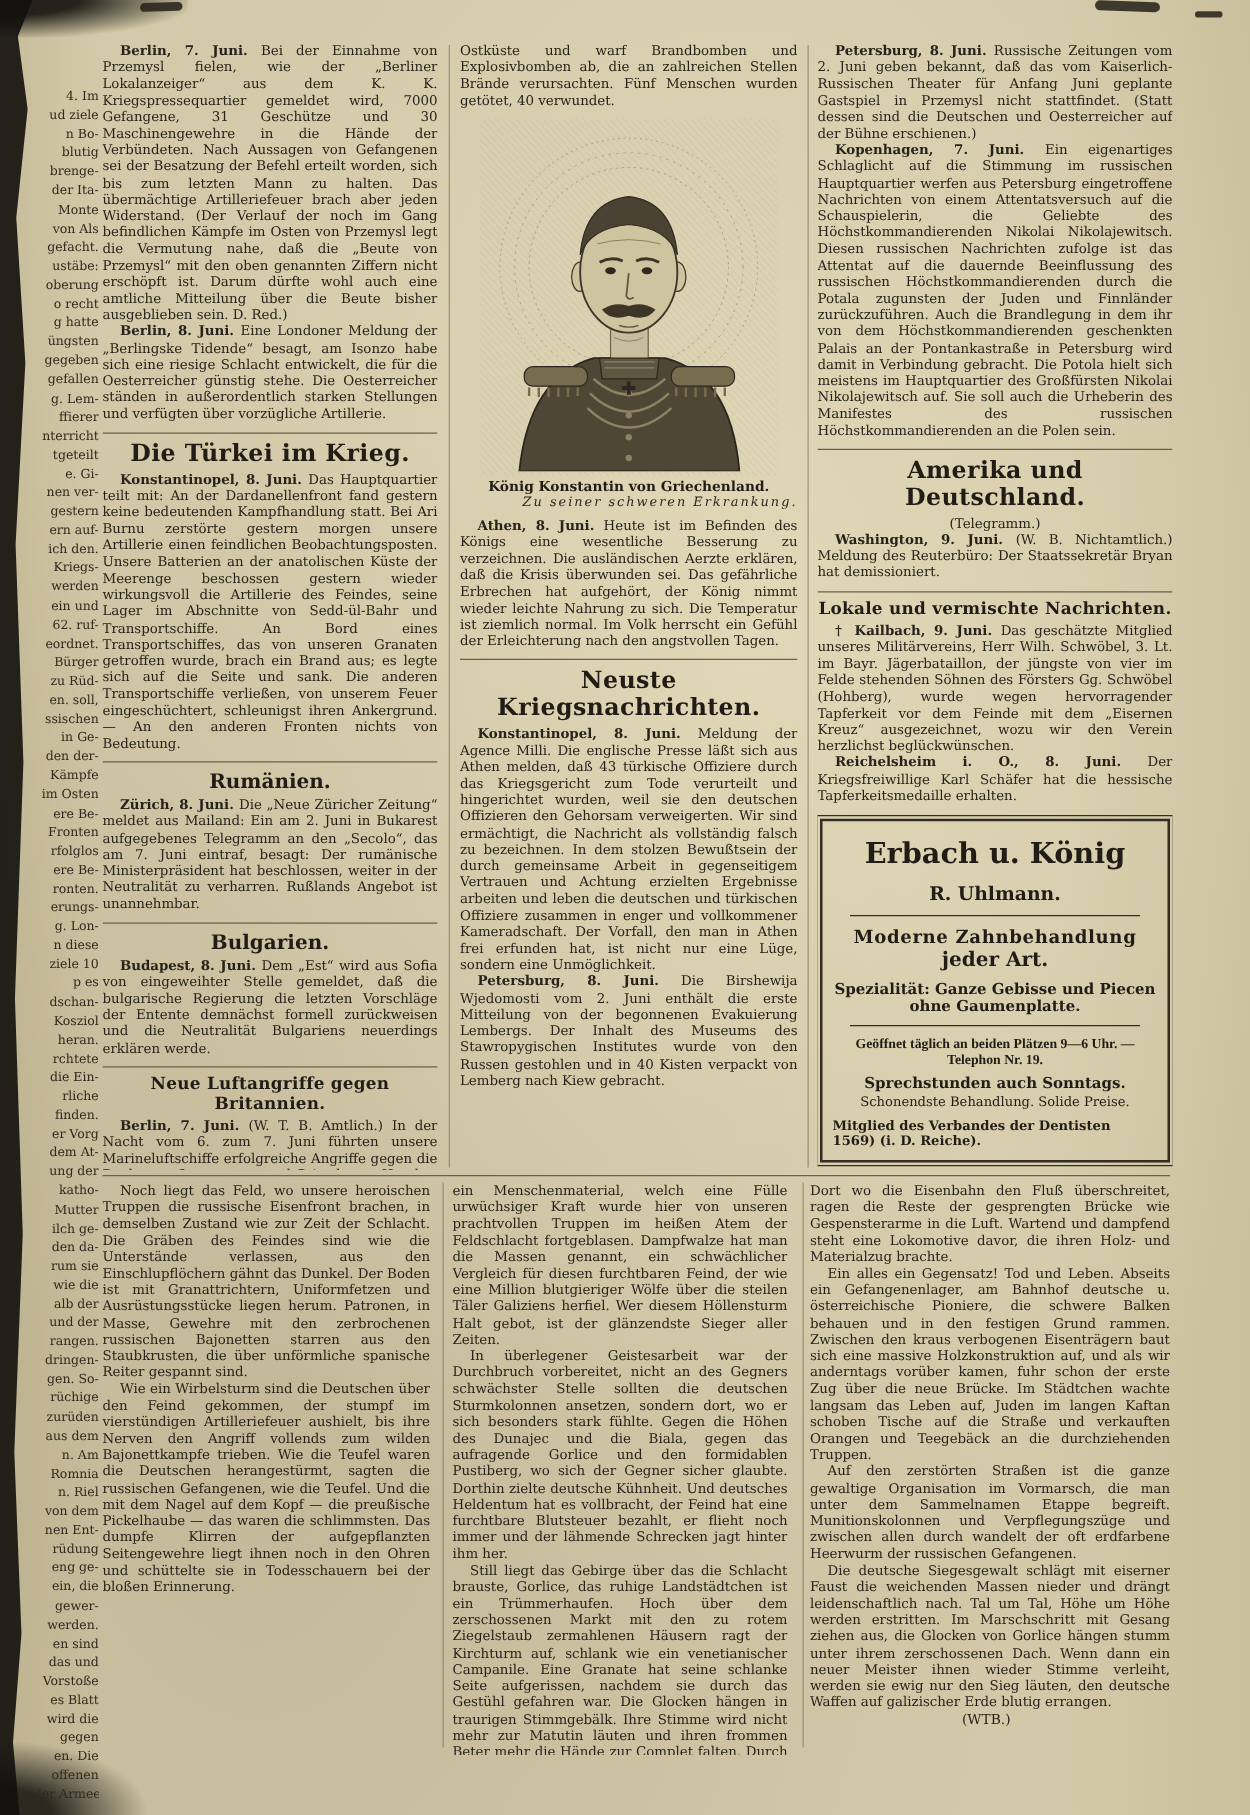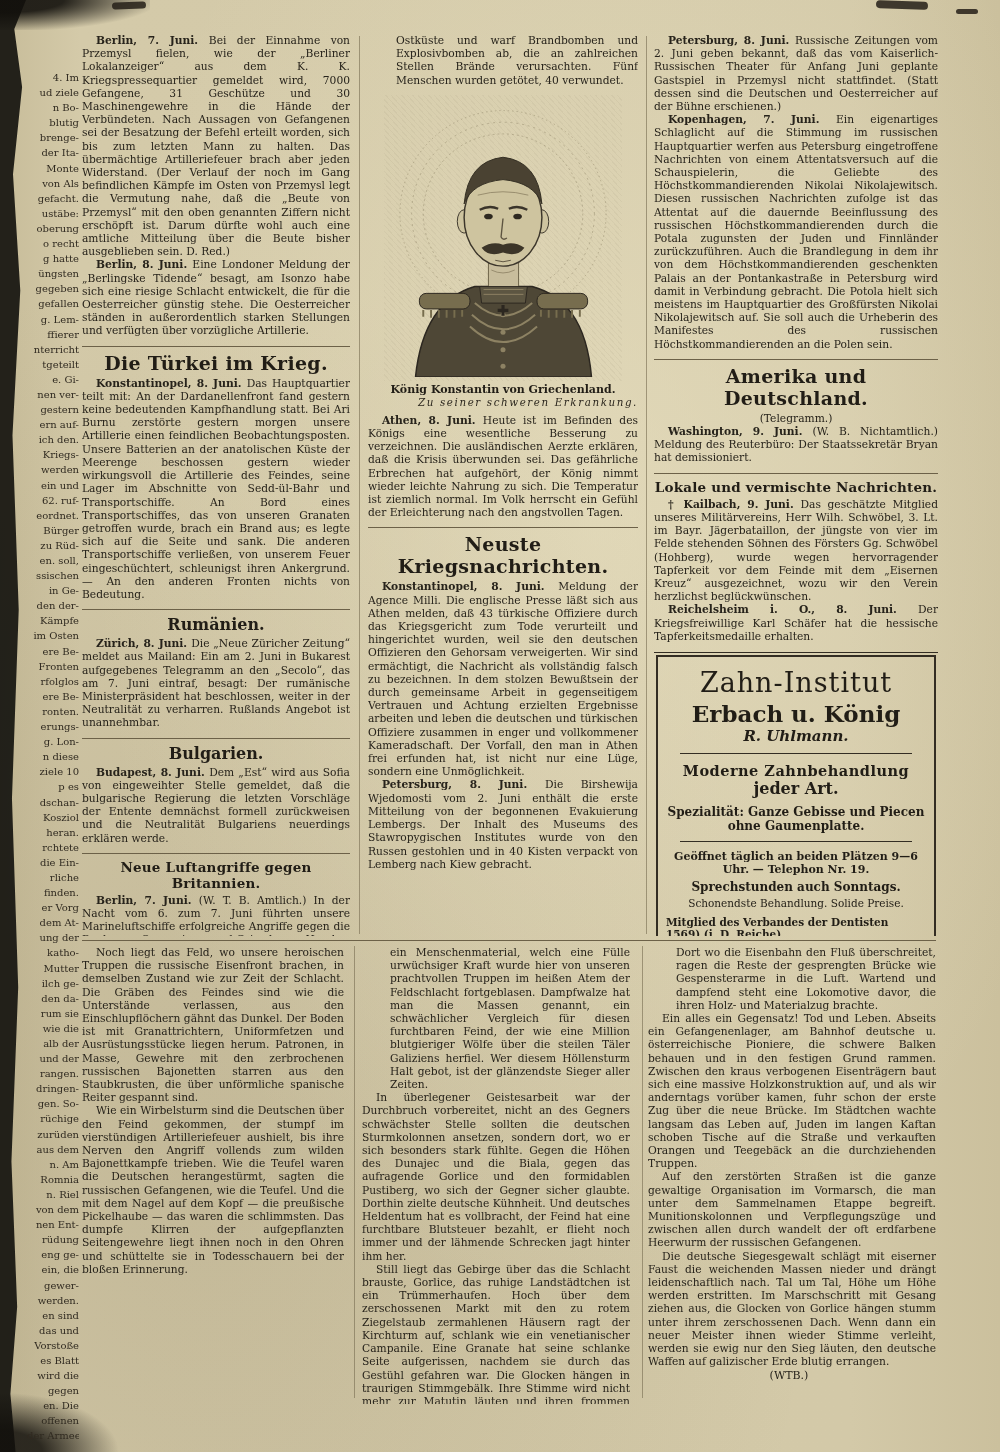"Ostküste und warf Brandbomben und" .para.noindent { margin-left: 28px -> none }
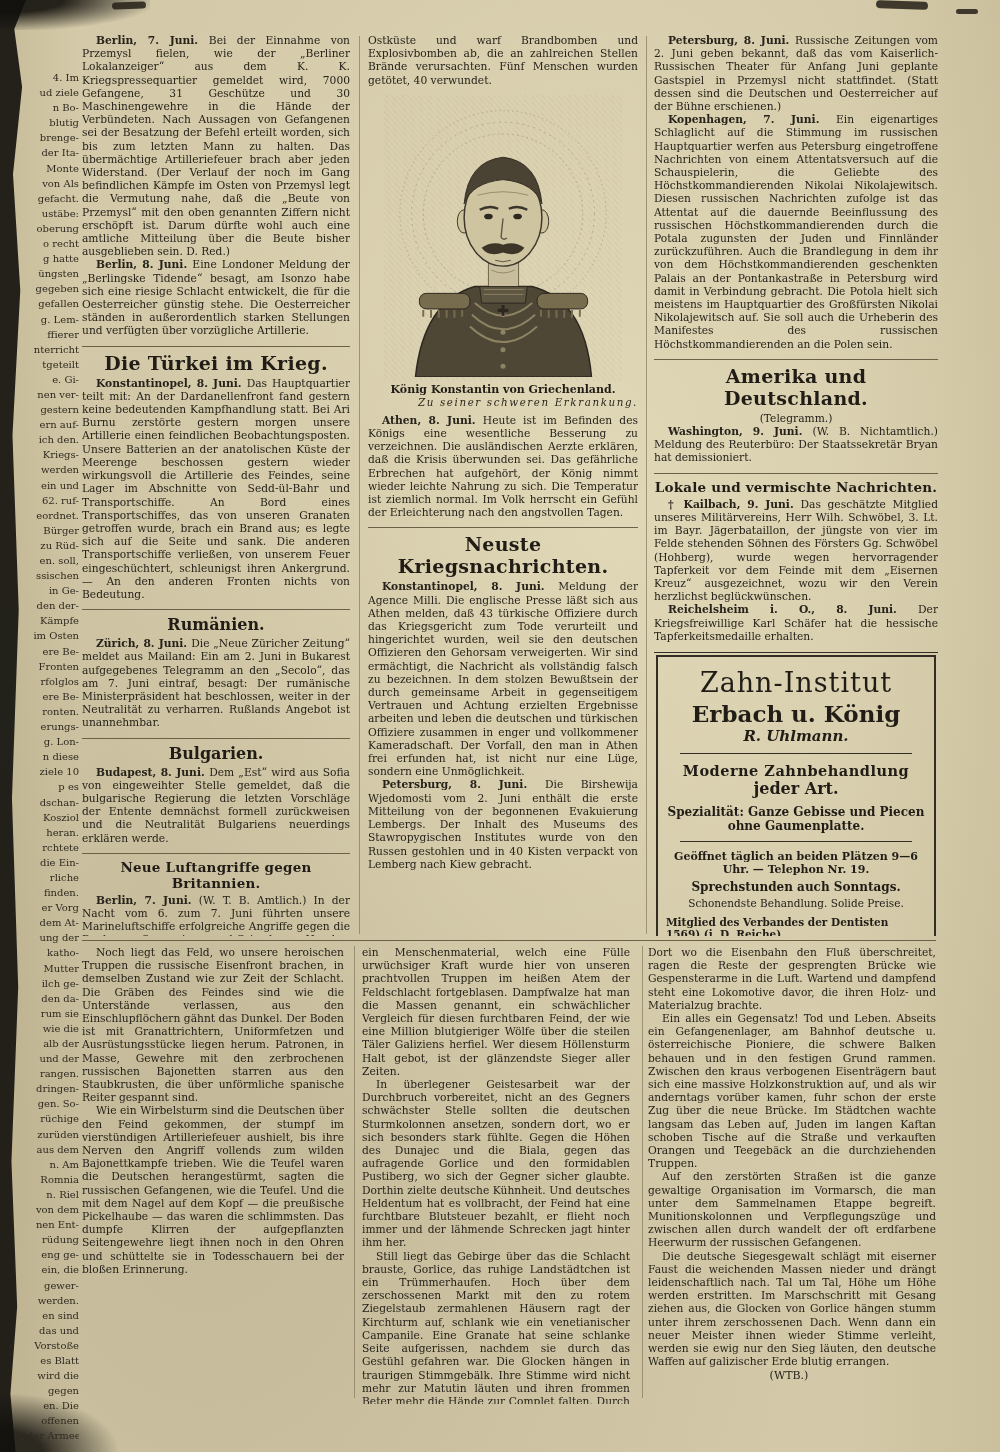"Zahn-Institut" div.ad-institute { html: <div>Zahn-Institut</div> -> none }
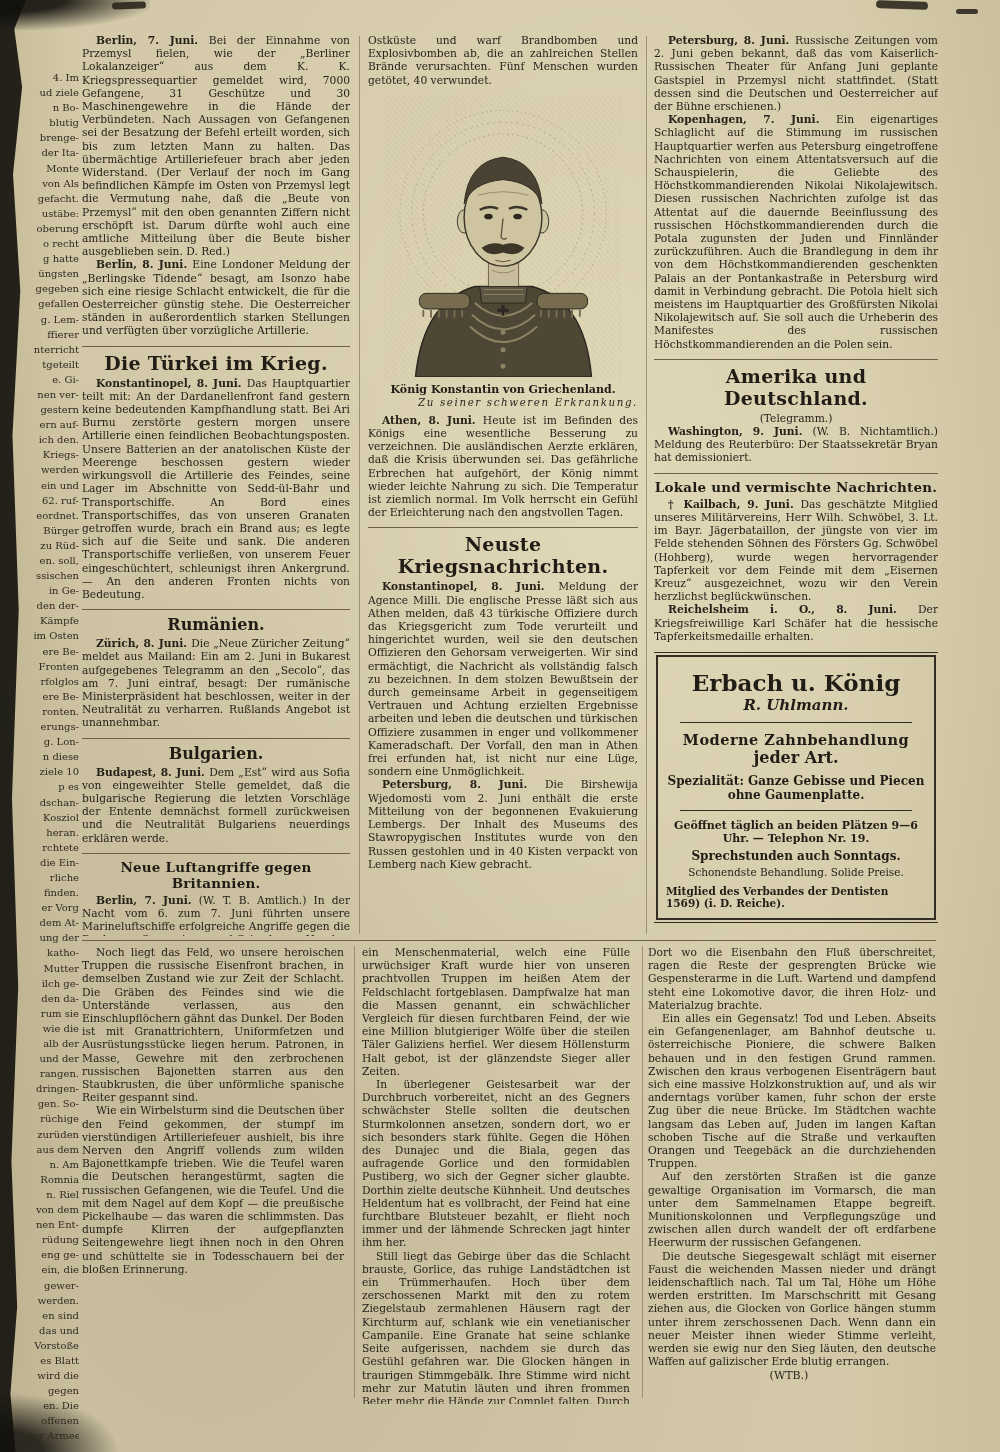"R. Uhlmann." .ad-owner { font-style: italic -> none; margin-top: 0 -> 10px }
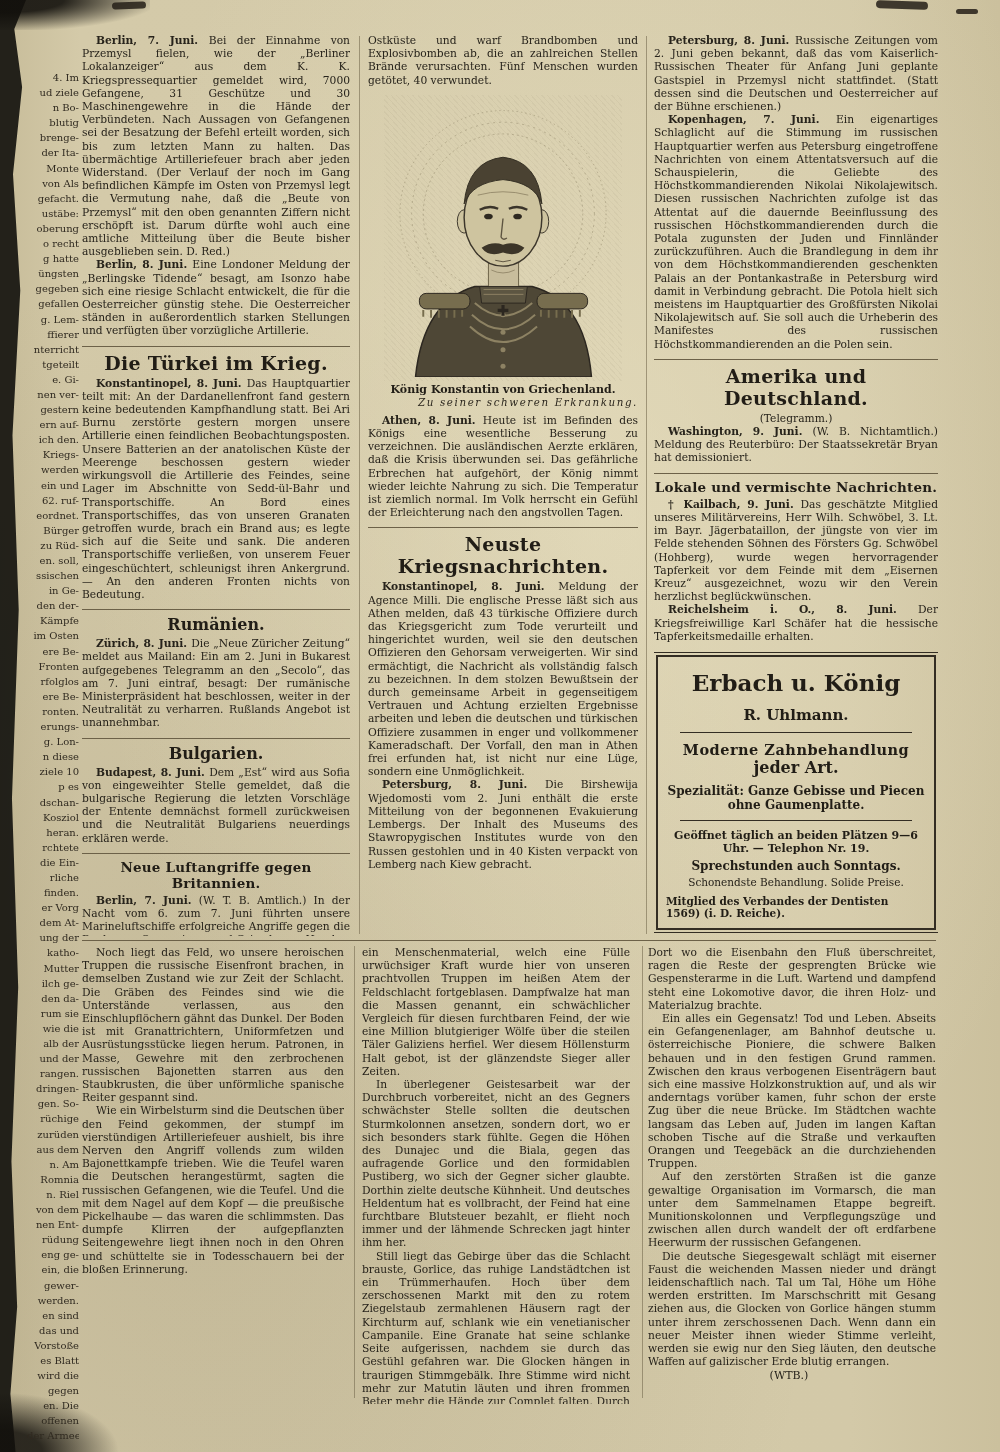"Geöffnet täglich an beiden Plätzen" .ad-hours { font-family: none -> Liberation Serif, serif }
